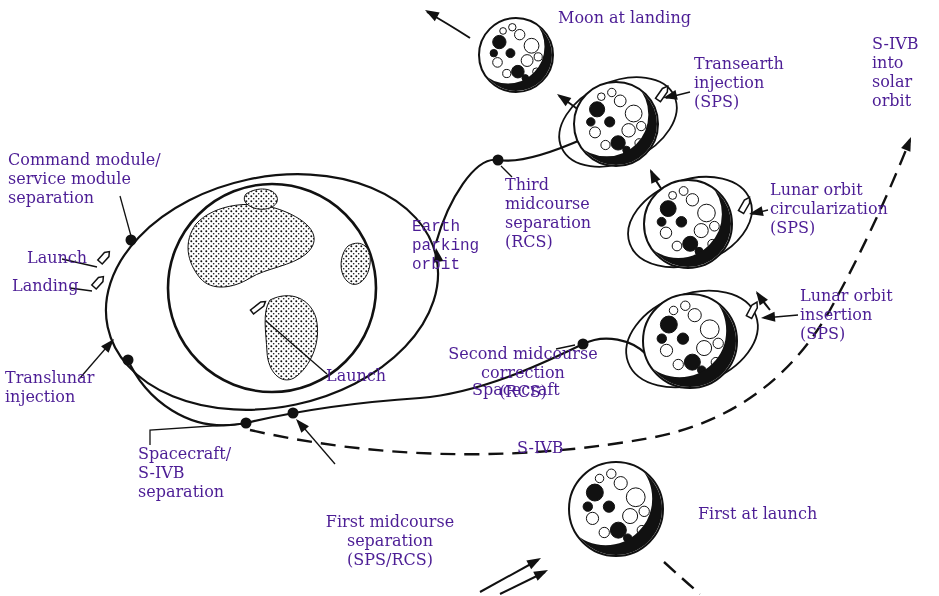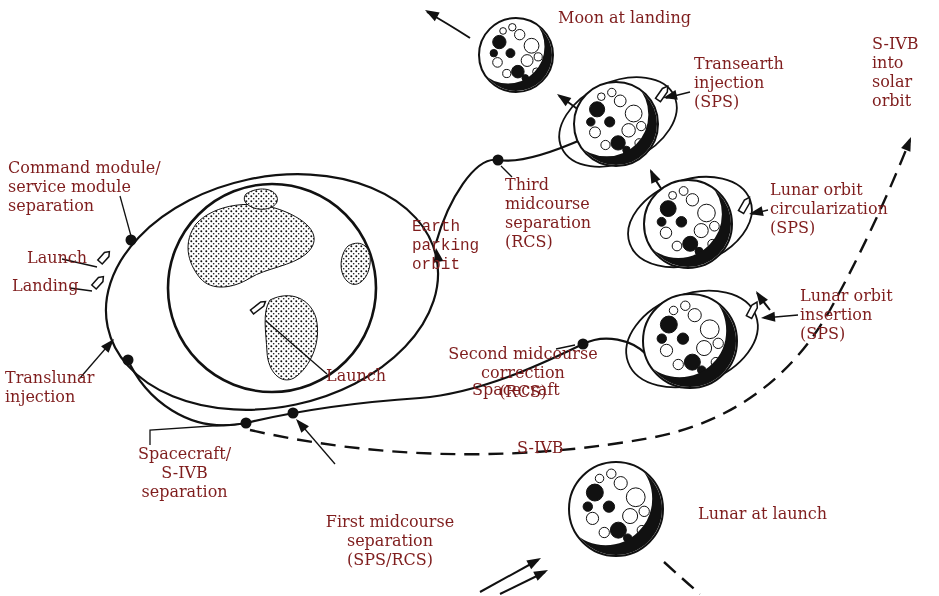"Moon at landing" .lbl { color: #7f1d1d -> #4c1d95 }
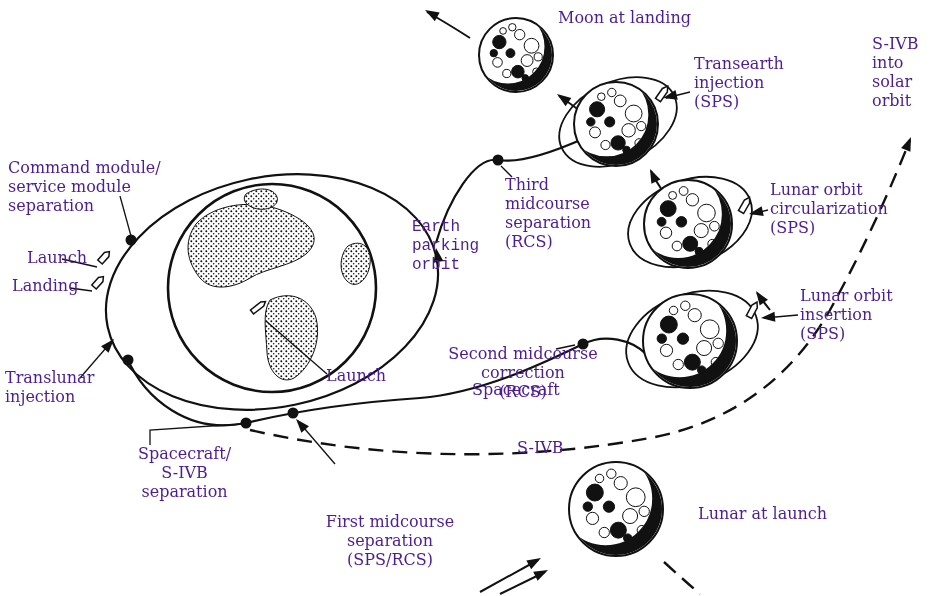"Command module/" div.lbl { top: 158px -> 150px }
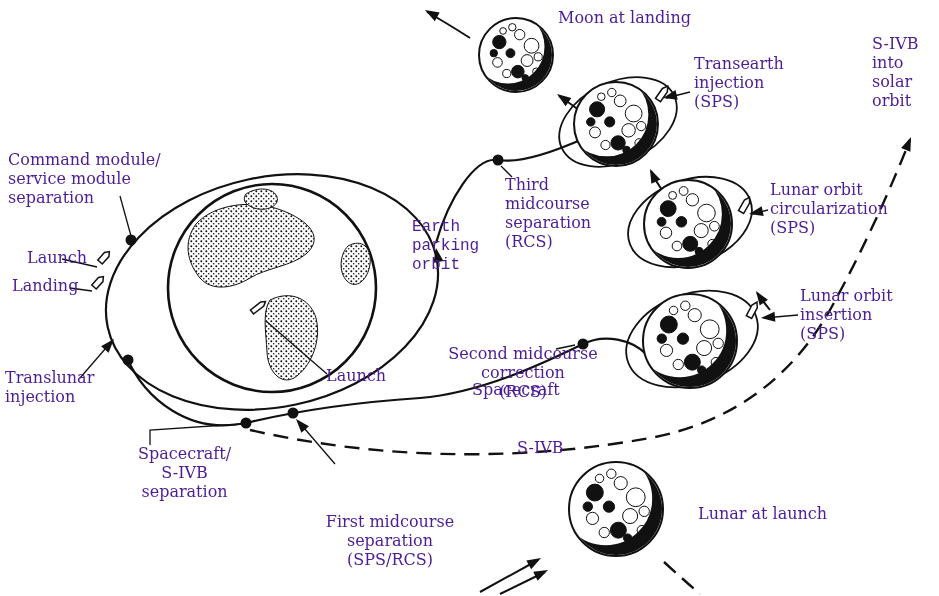"Spacecraft/" div.lbl { text-align: center -> none }
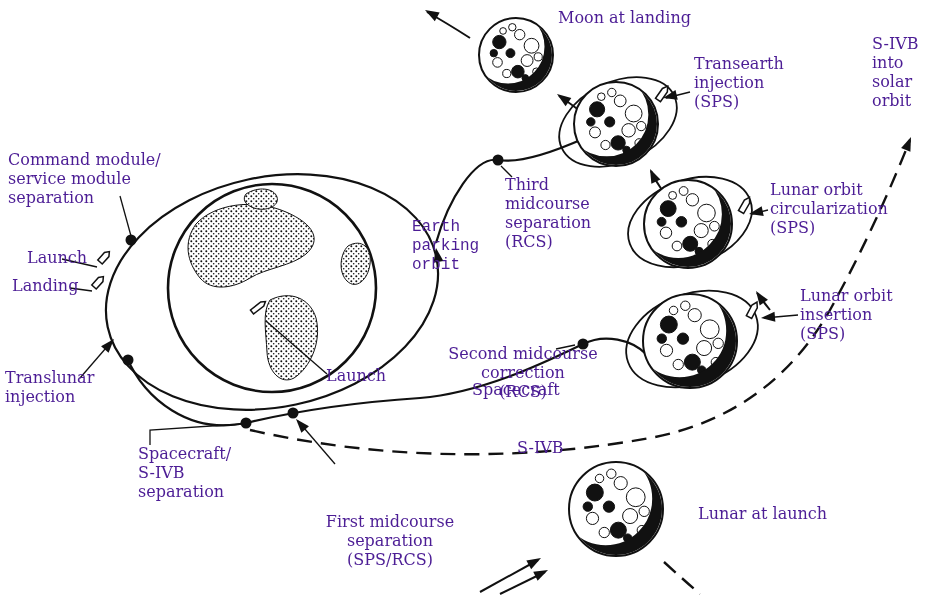"Lunar at launch" div.lbl { text: Lunar -> First }
